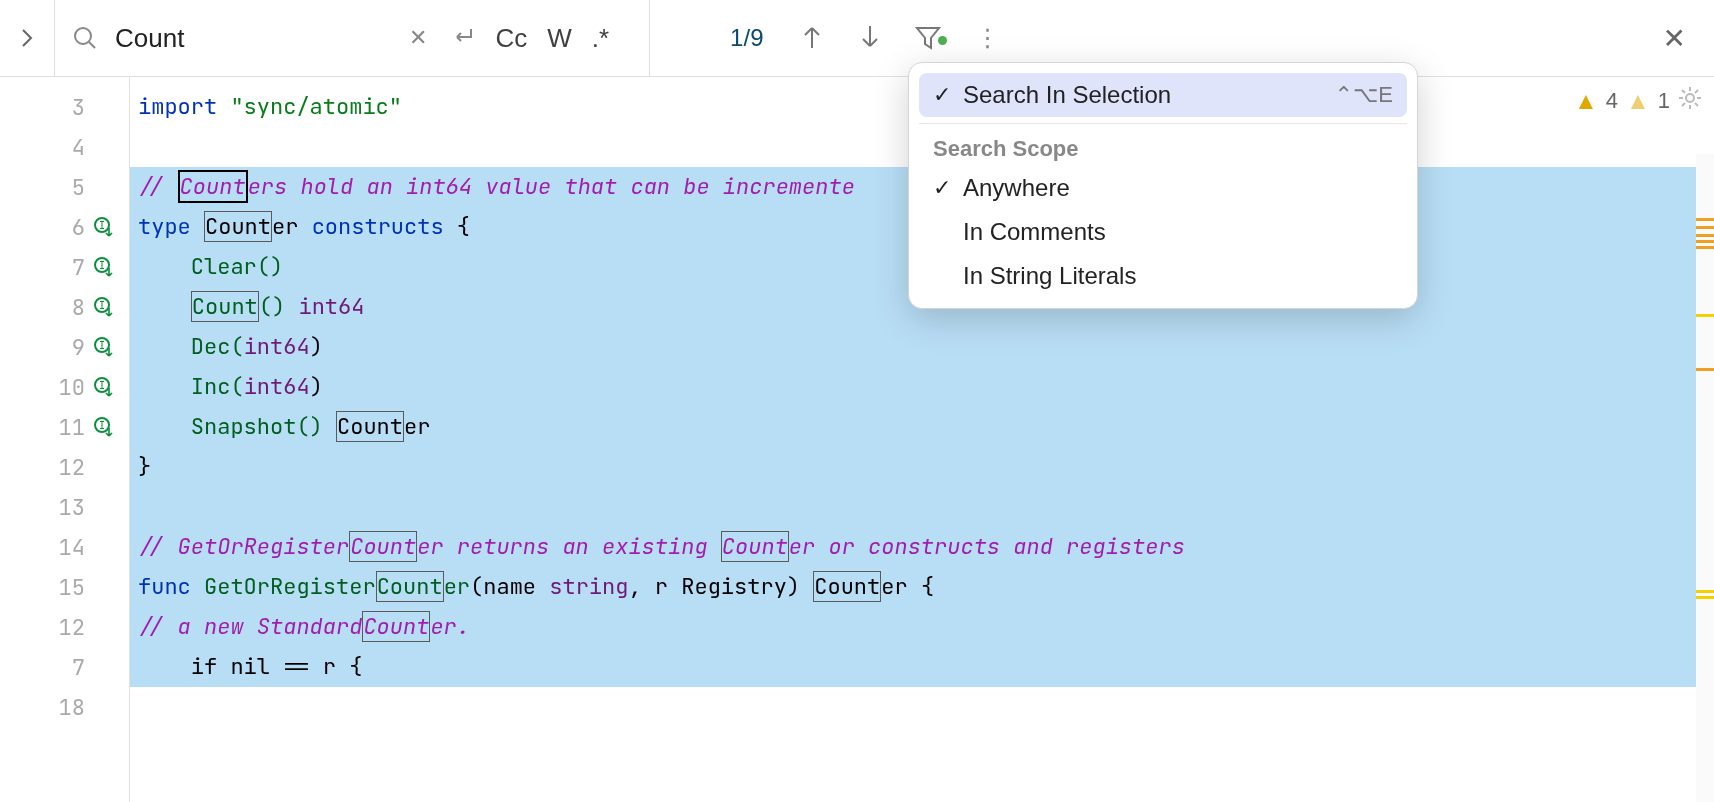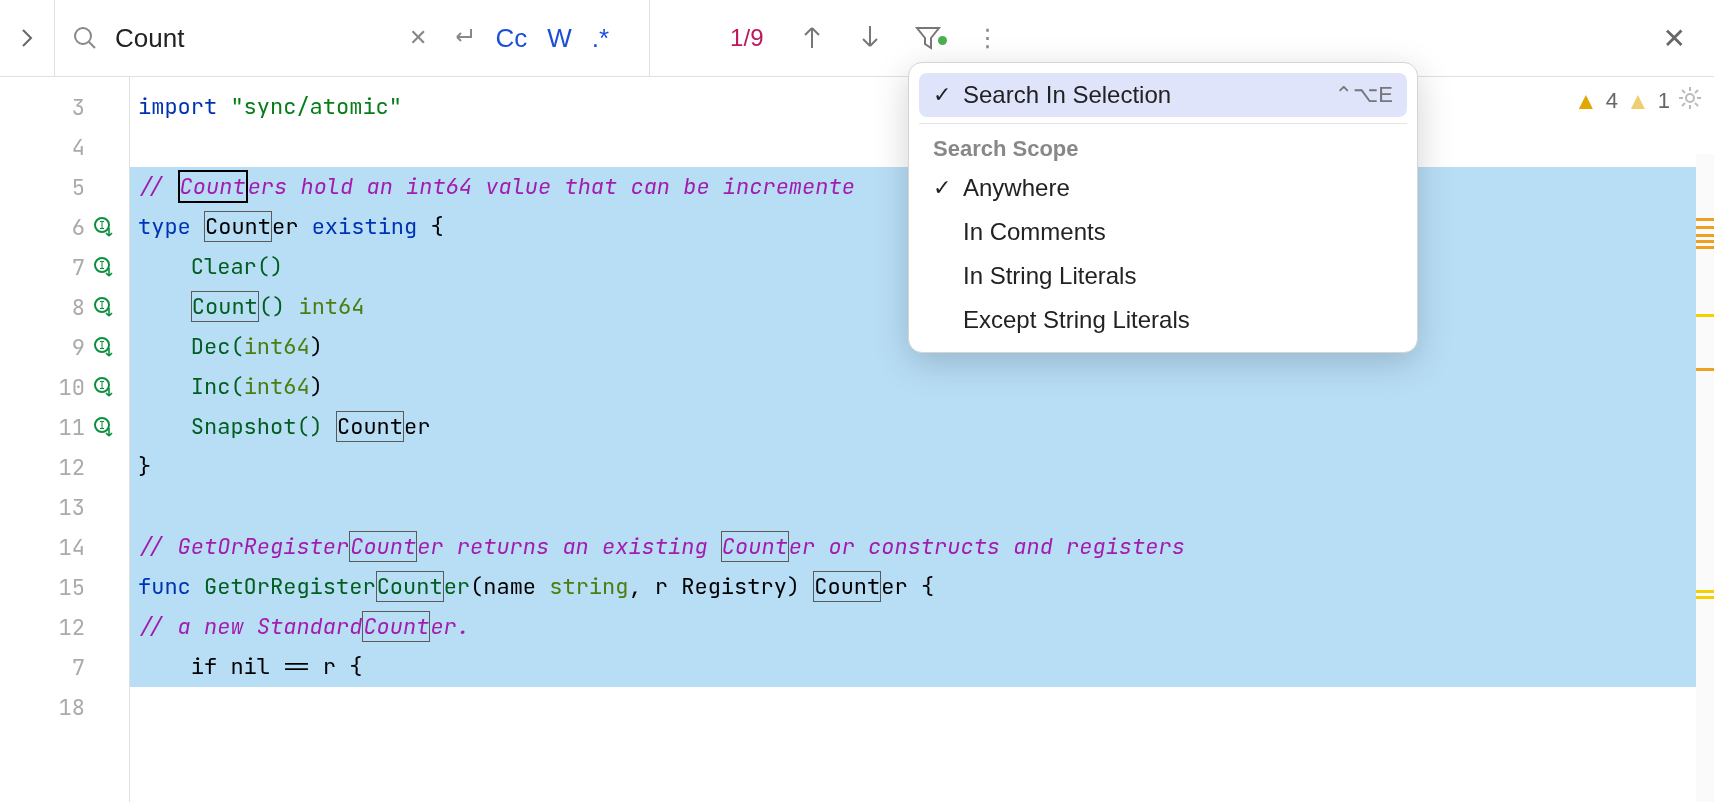"Cc" .opt { color: #1d4ed8 -> #404040 }
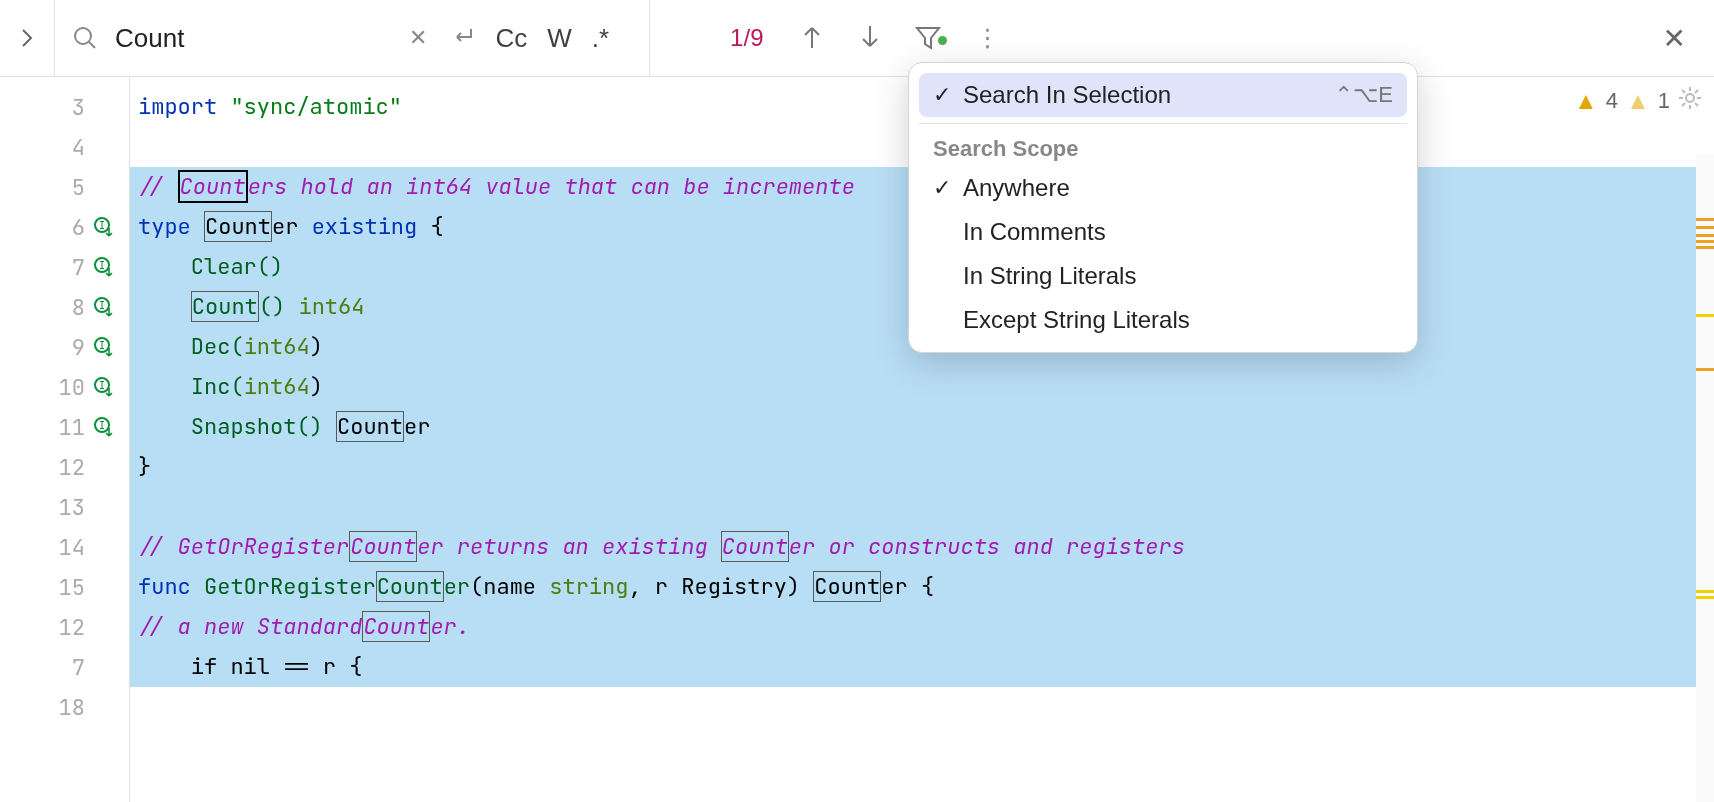"1/9" .match-count { color: #be185d -> #0c4a6e }
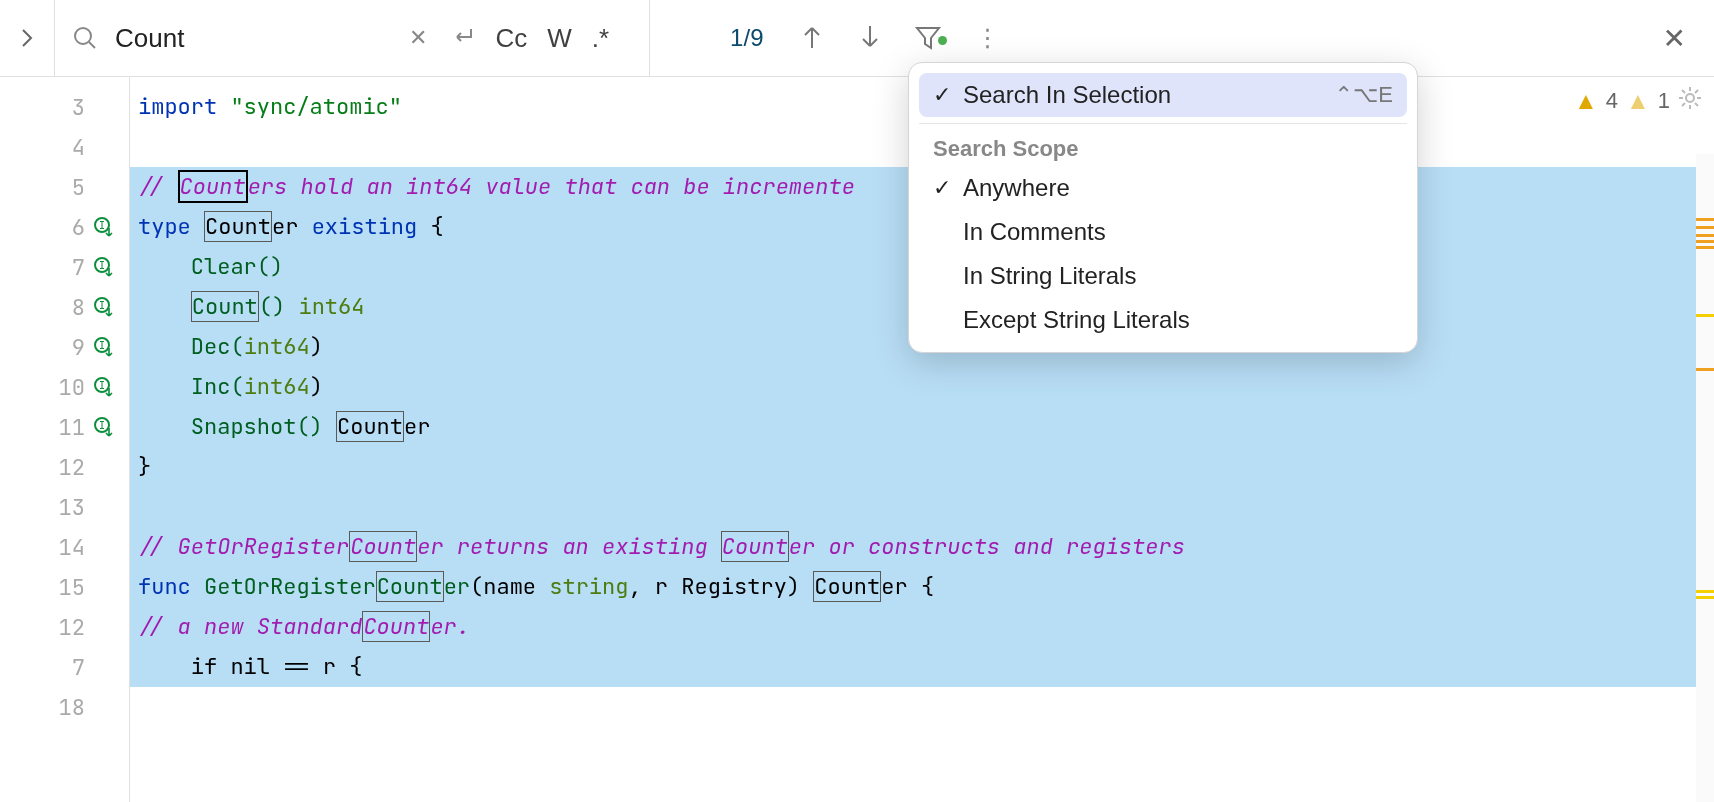"existing" span.kw { text: existing -> constructs }
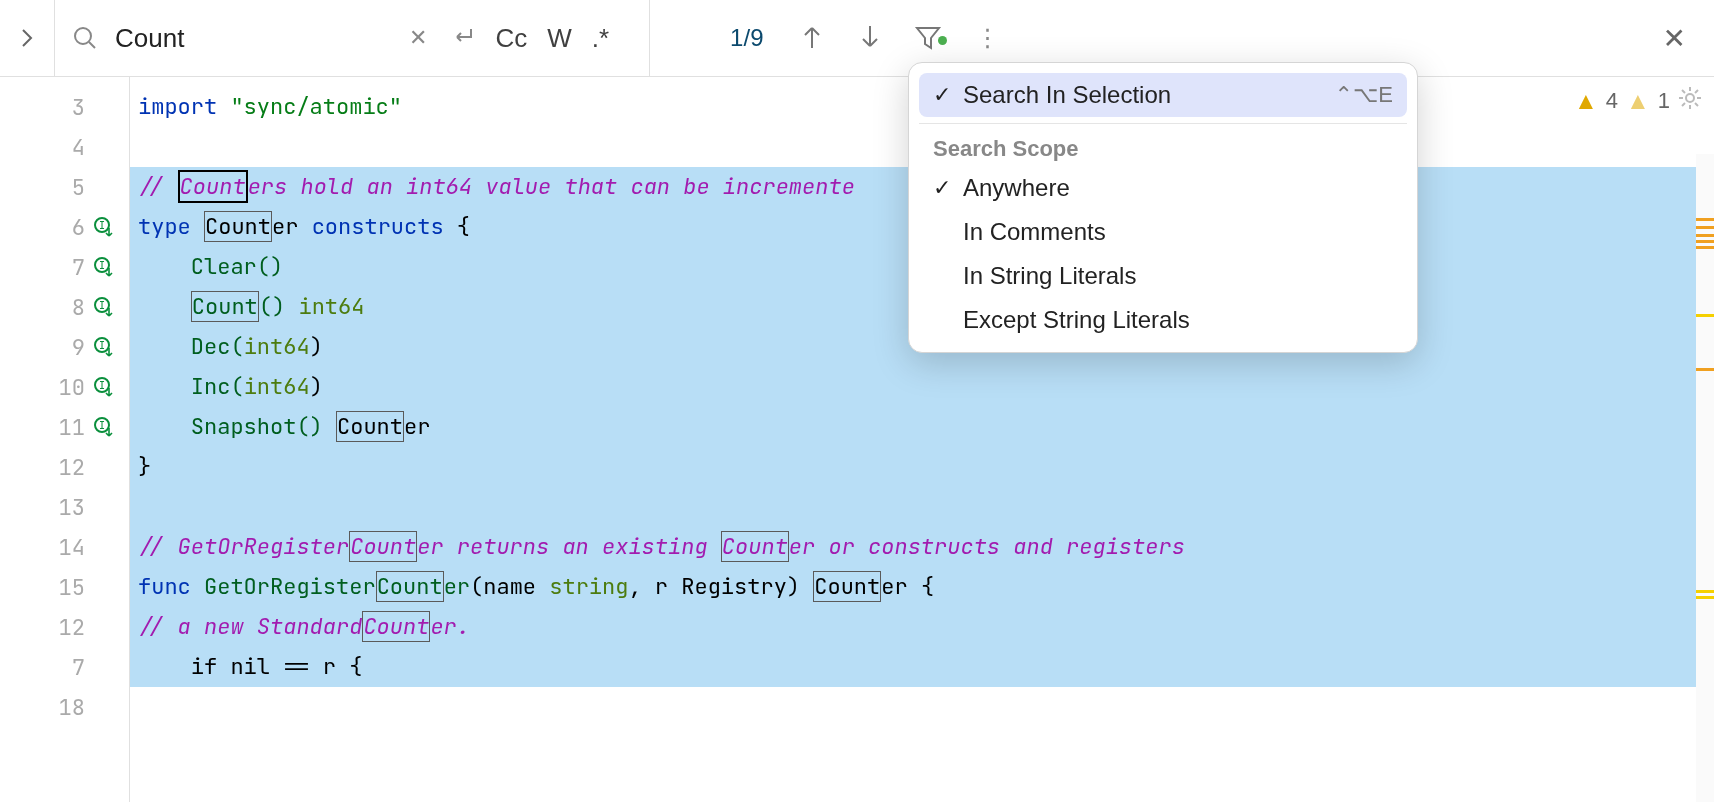"int64" .typ { color: #4d7c0f -> #701a75 }
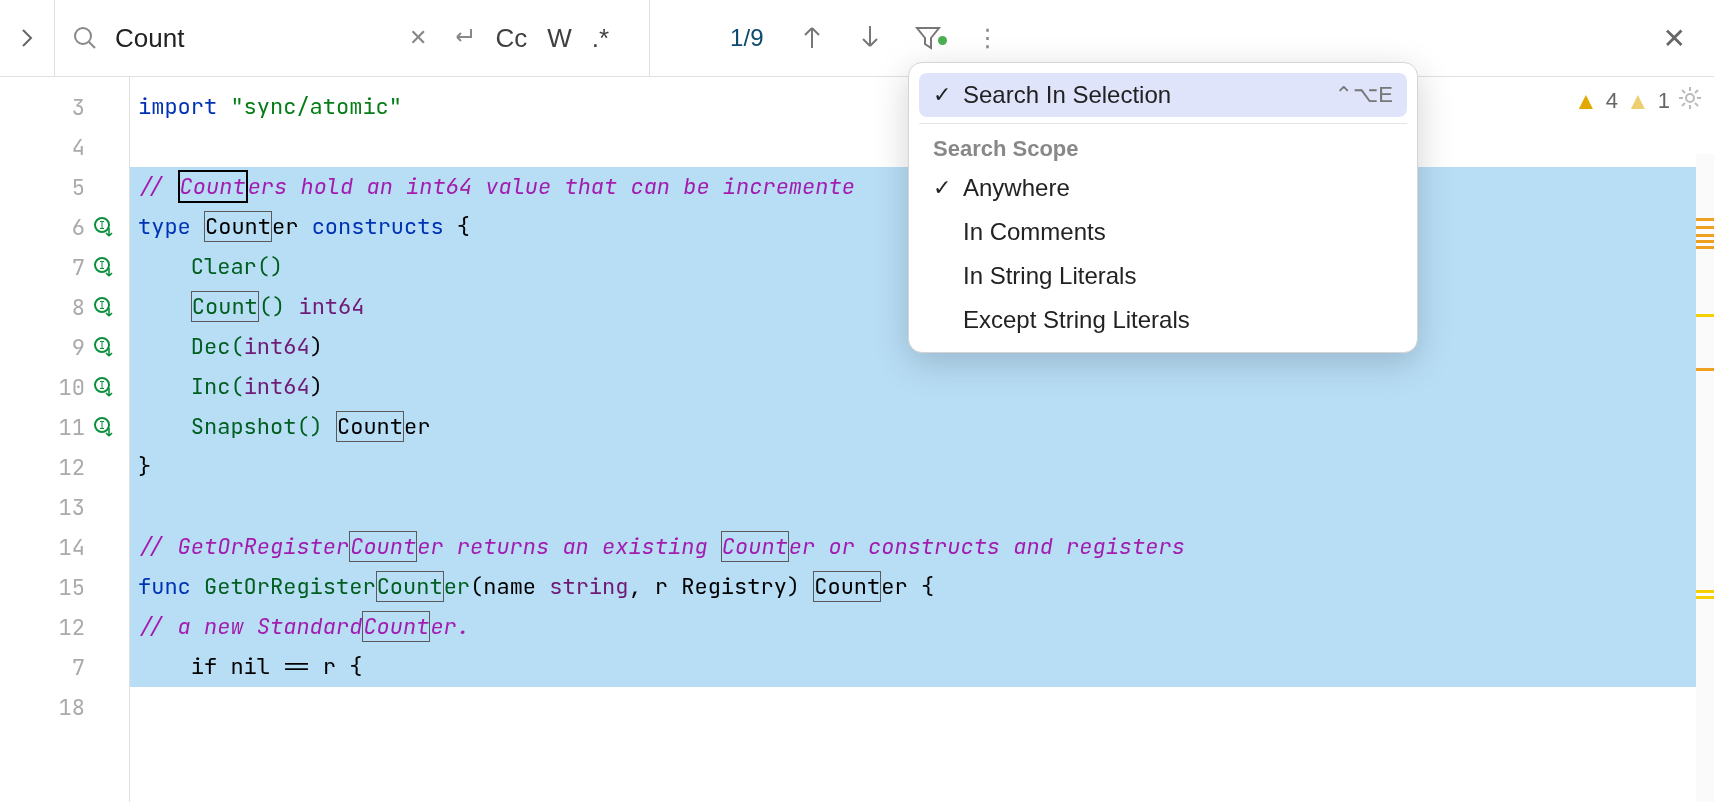"Except String Literals" div.popup-item { html: <div> <span></span> <span>Except String Literals</span> </div> -> none }
